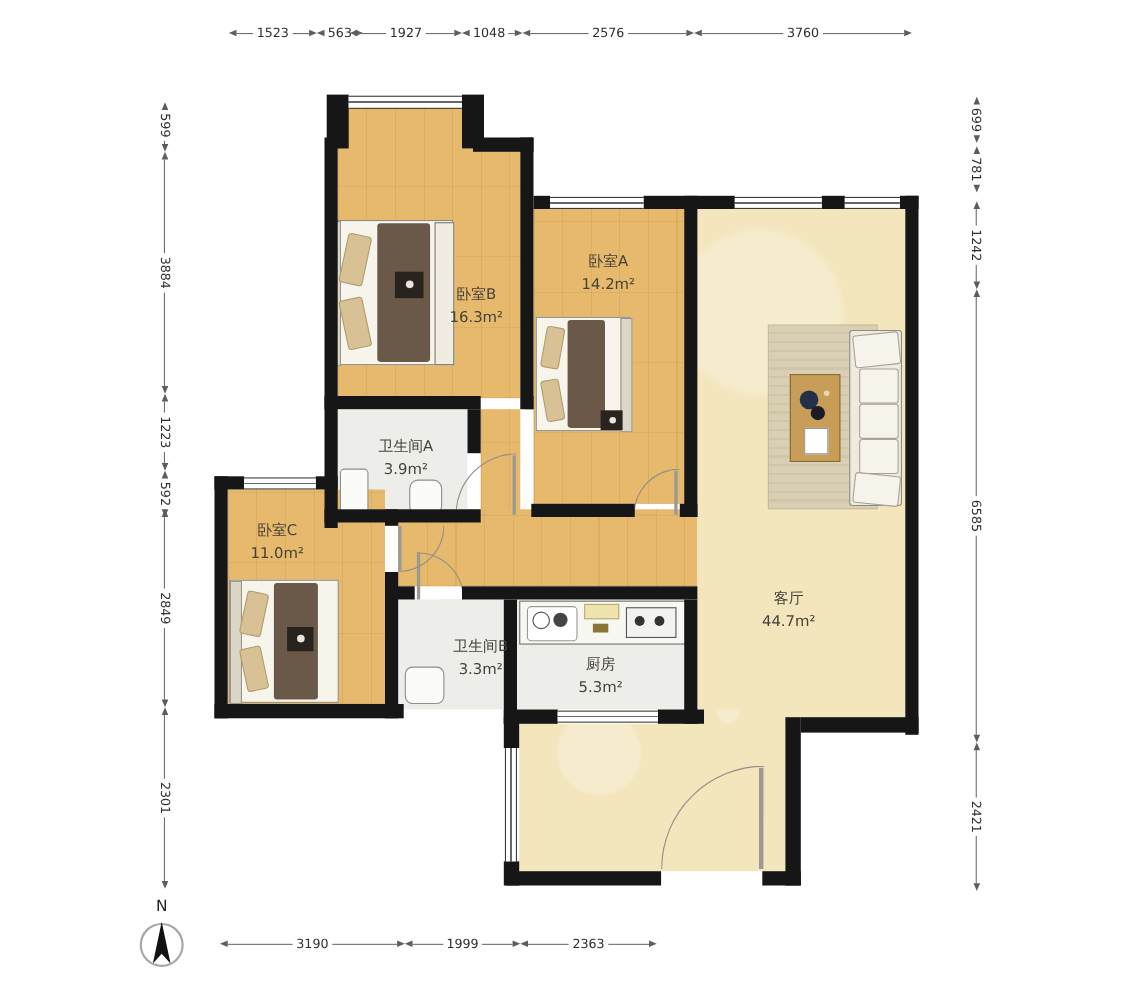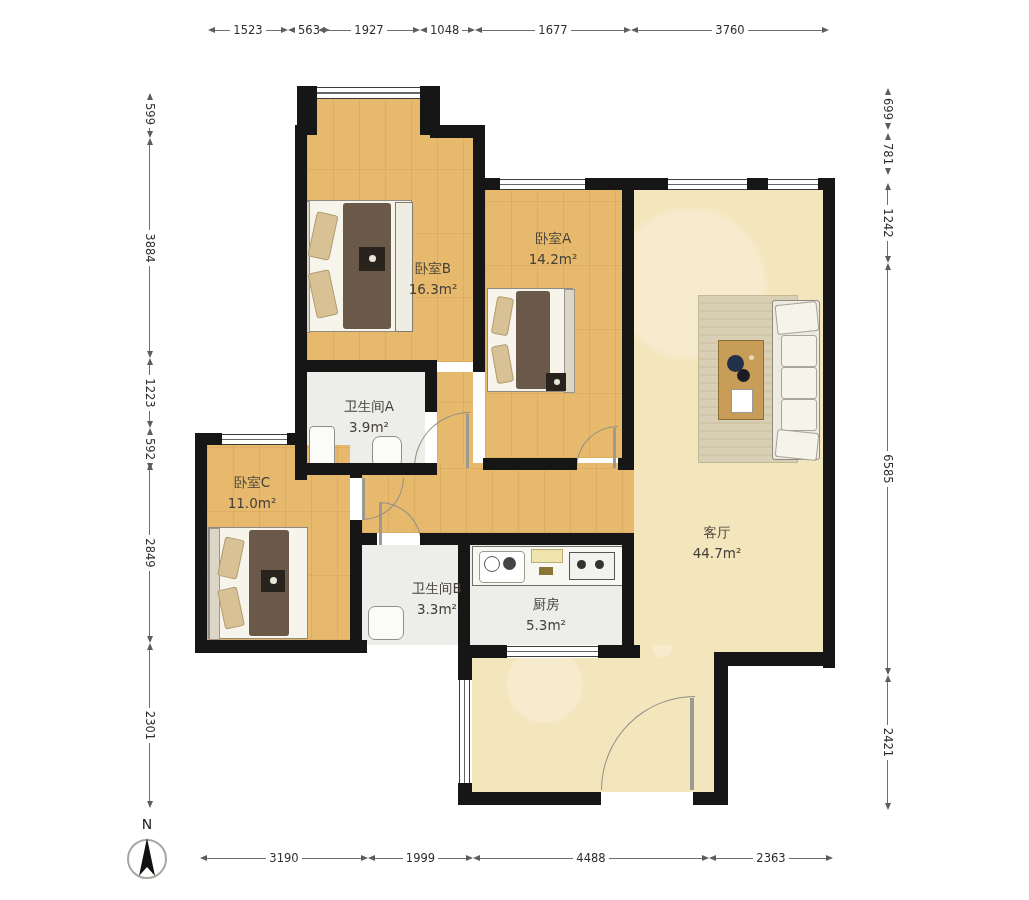"1677" b { text: 1677 -> 2576 }
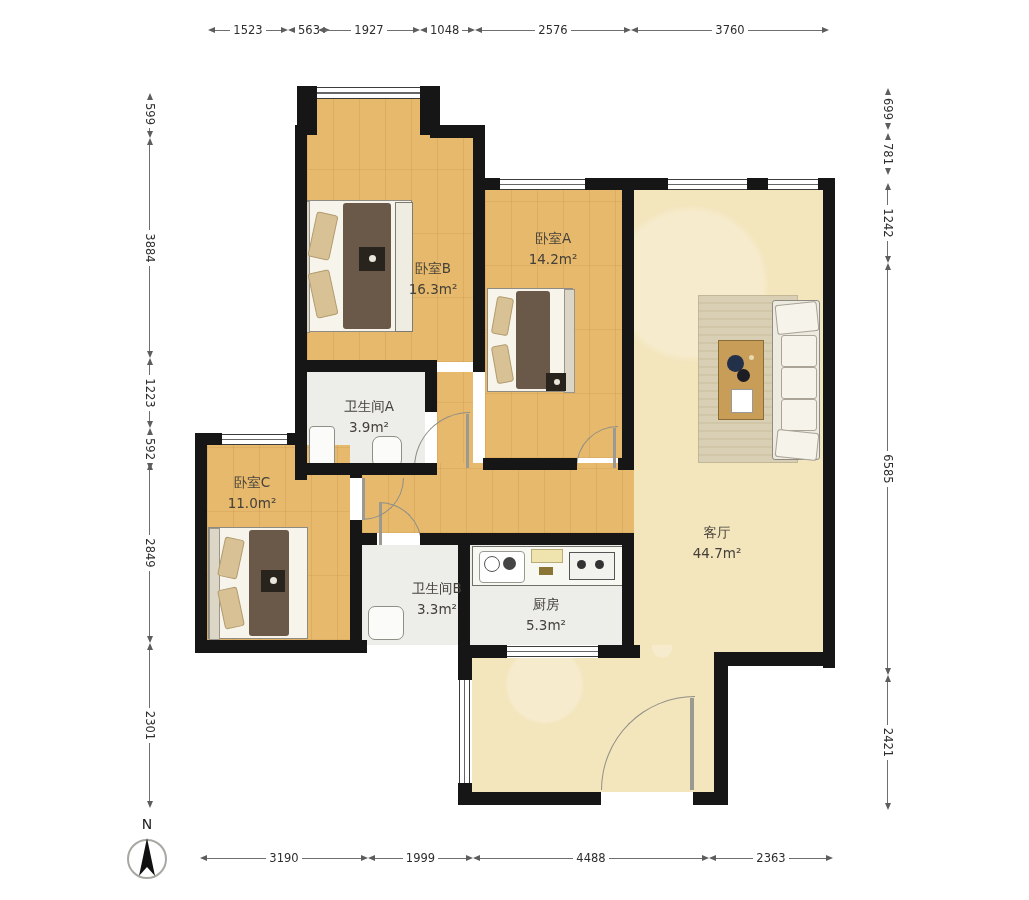"客厅" div.room-label { top: 522px -> 534px }
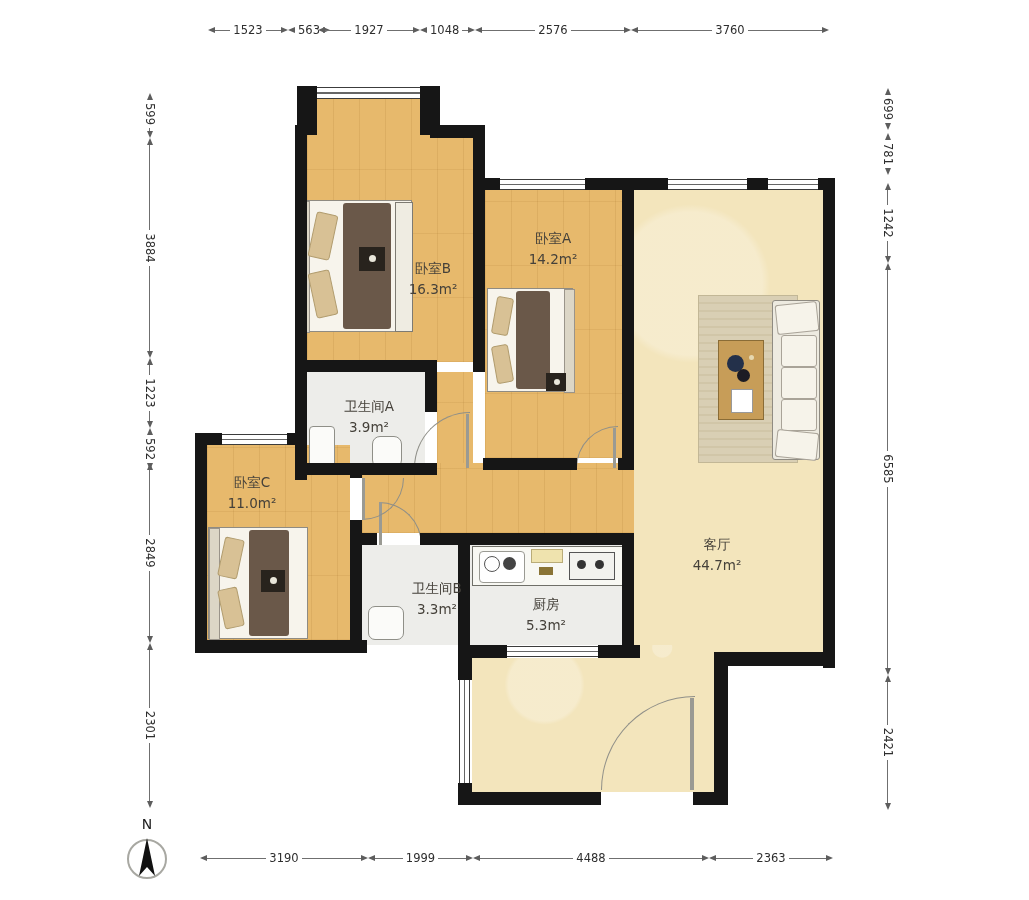"4488" span.seg { html: <span> <i></i> <b>4488</b> <i></i> </span> -> none }
